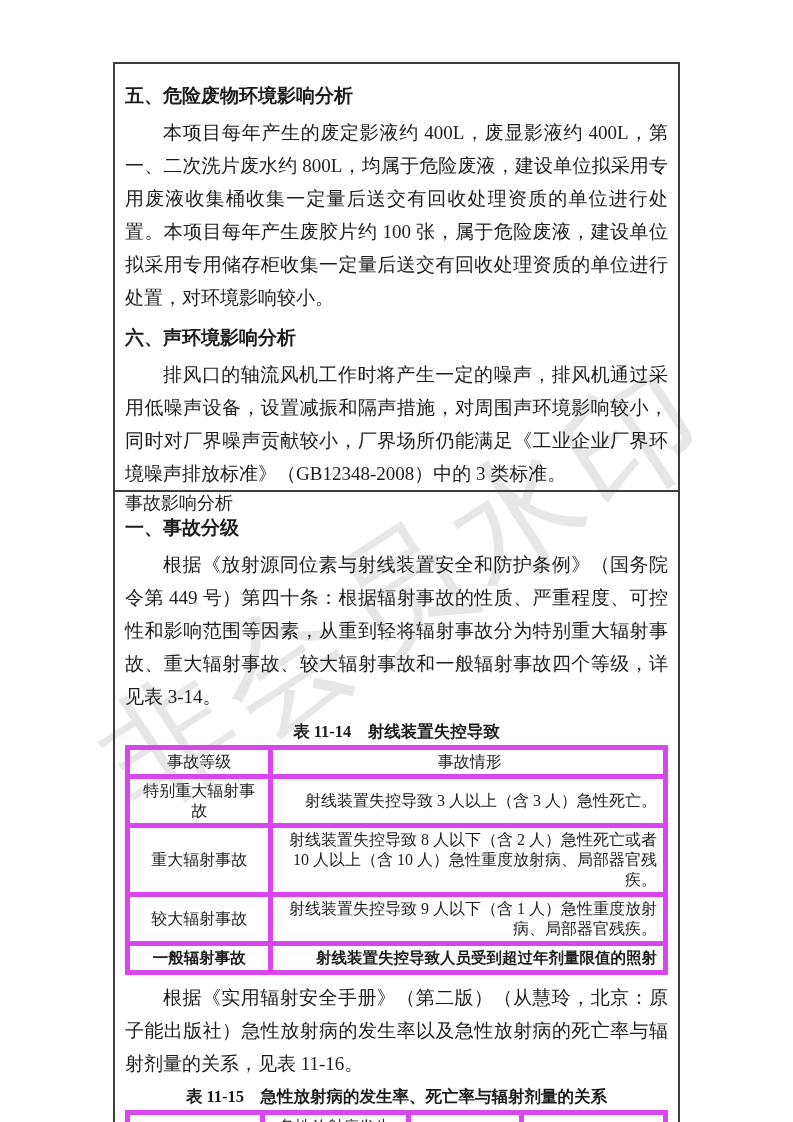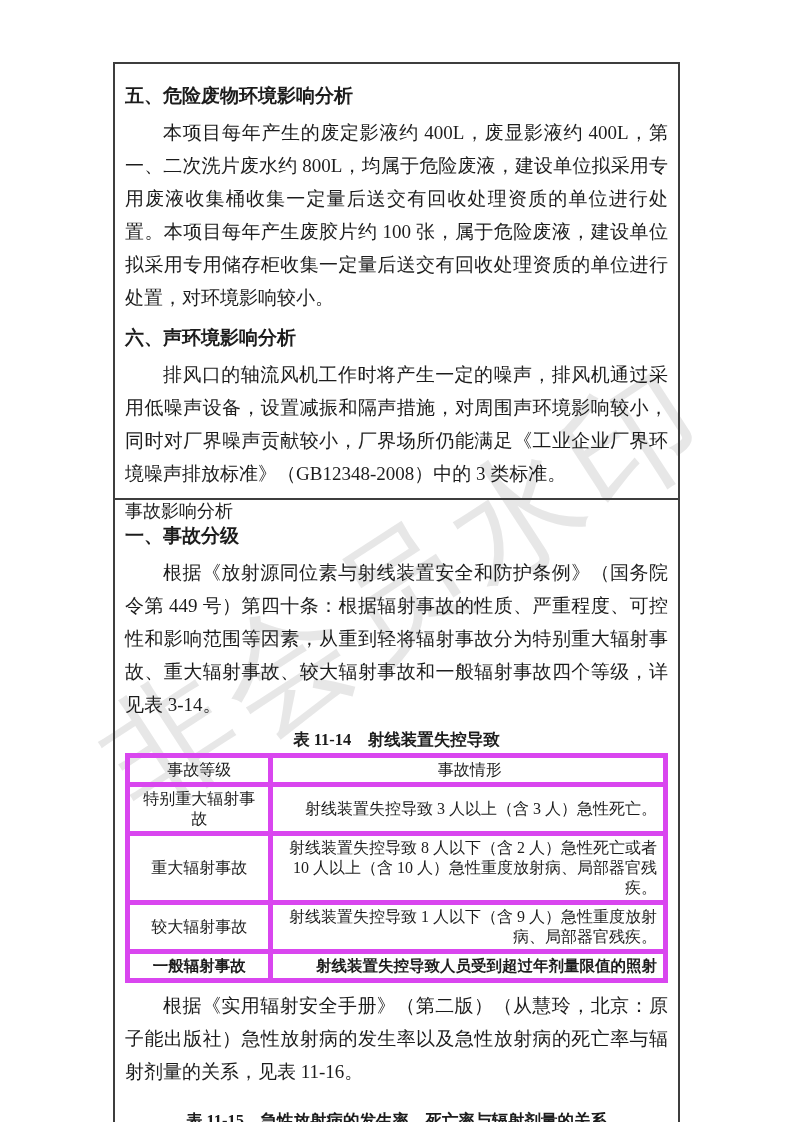"五、危险废物环境影响分析" .box-row.top { padding-bottom: 8px -> none }
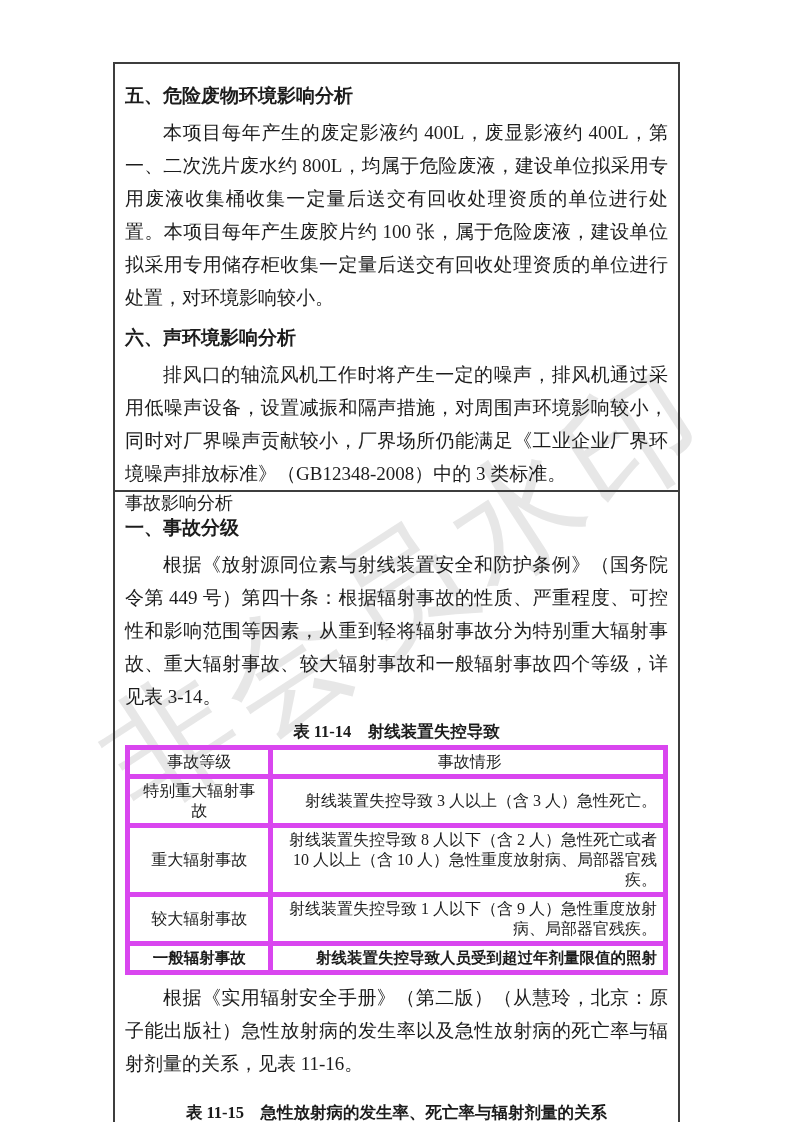"射线装置失控导致 1 人以下（含 9 人）急性重度放射病、局部器官残疾。" td.col-desc { text: 1 人以下（含 9 -> 9 人以下（含 1 }
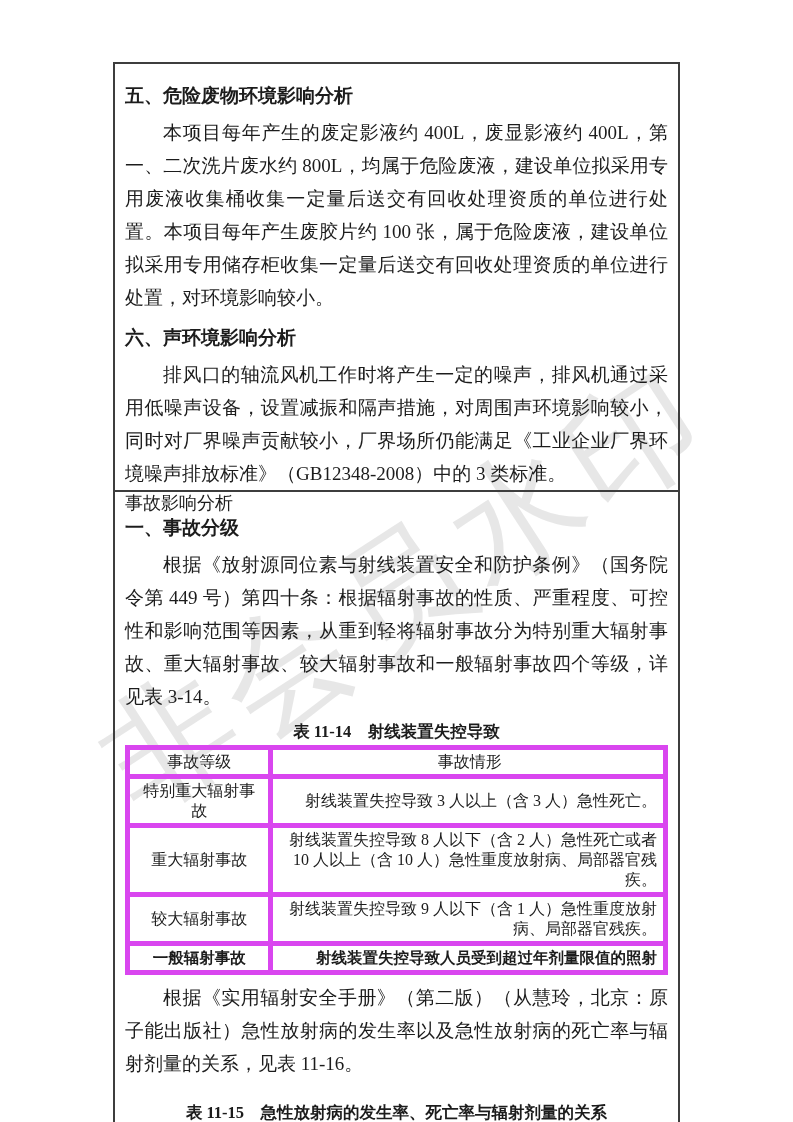"表 11-15 急性放射病的发生率、死亡率与辐射剂量的关系" div.tbl-caption { margin-top: 22px -> 6px }
